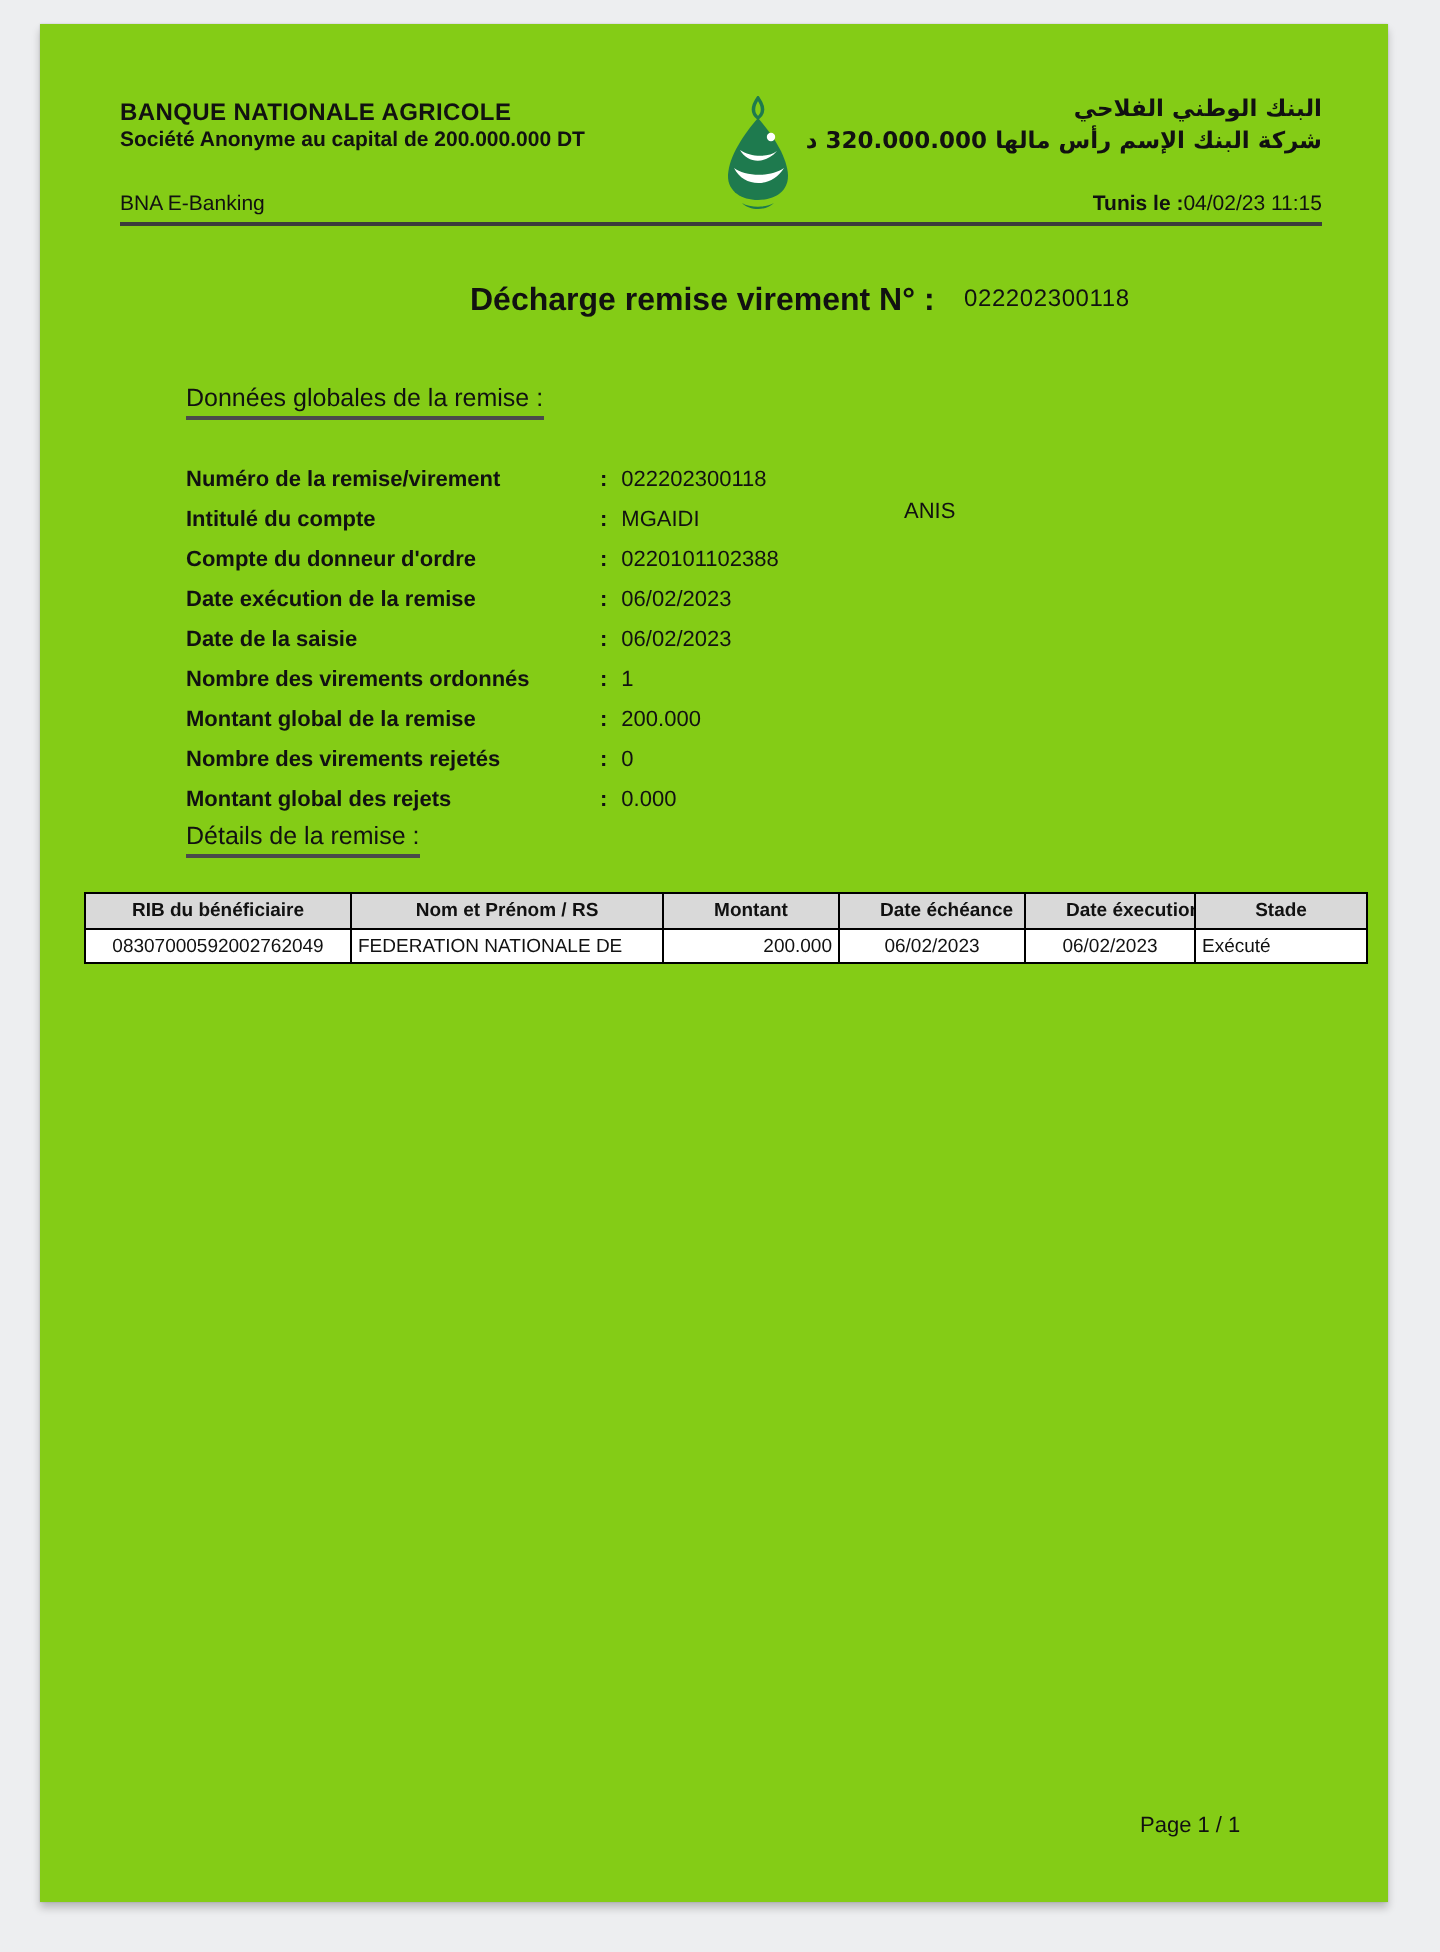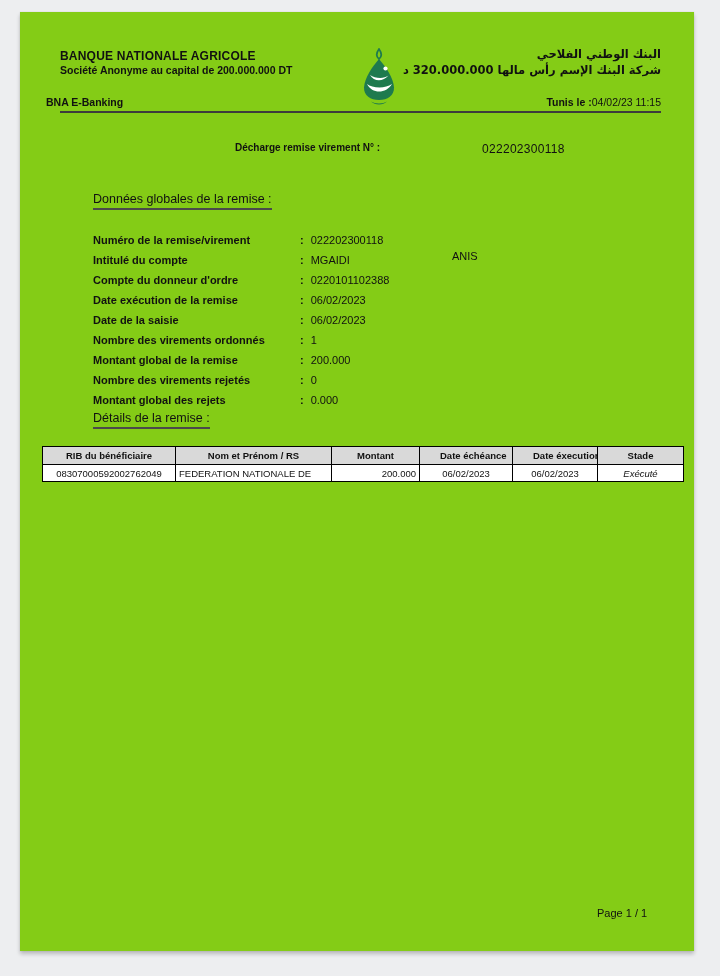"BNA E-Banking" .ebanking { font-weight: bold -> normal; left: 26px -> 40px }
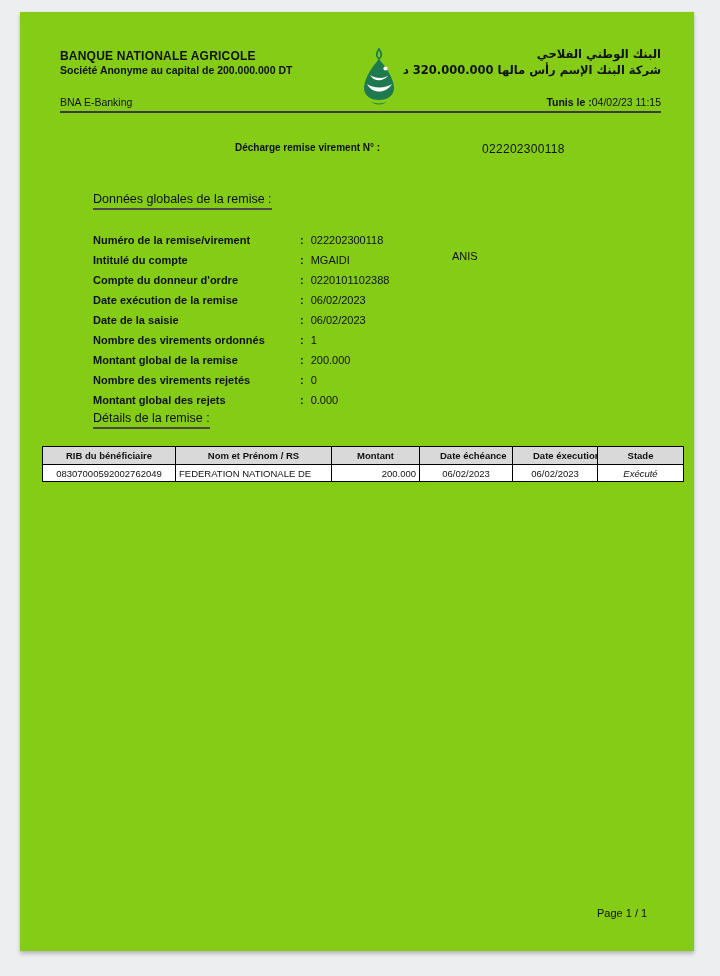"Décharge remise virement N° :" .title-label { font-size: 10px -> 16px }
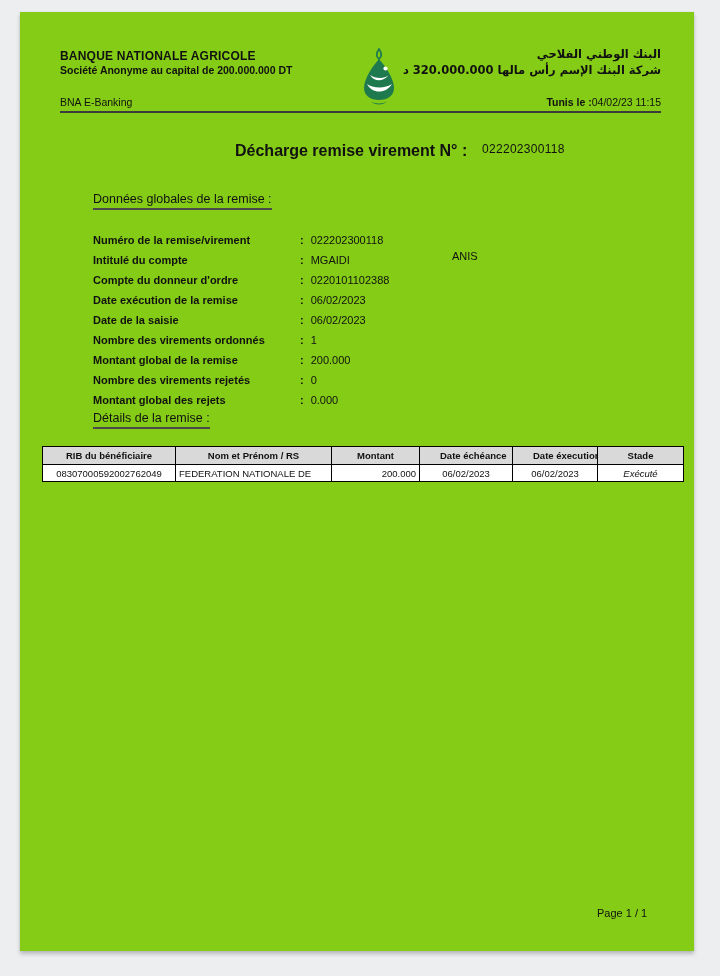"Exécuté" td.c-stade { font-style: italic -> none; text-align: center -> none }
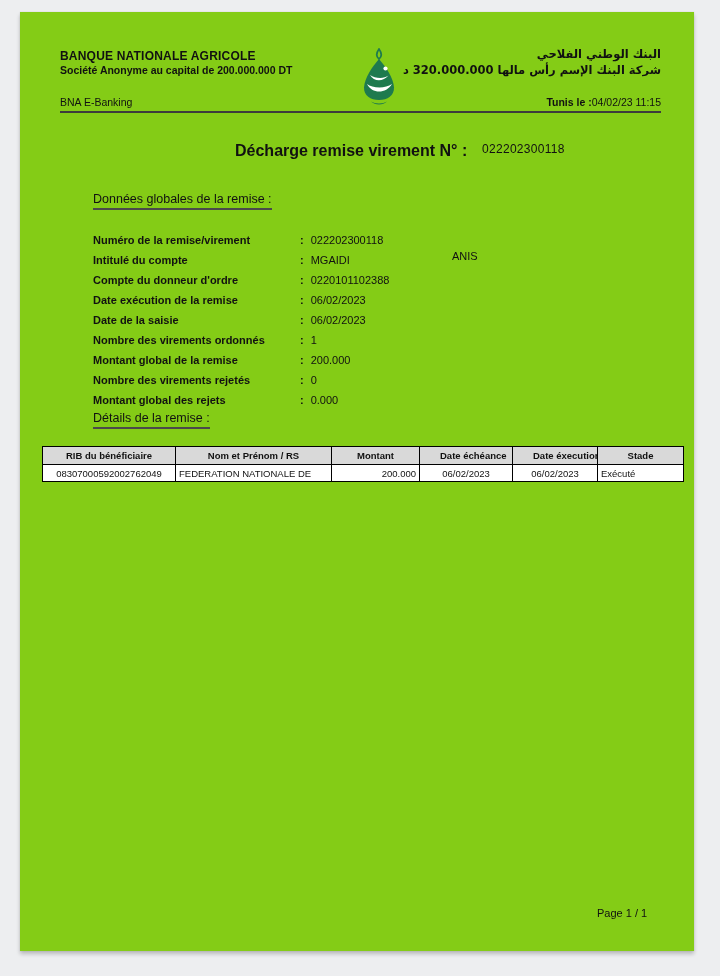"Page 1 / 1" .footer-page { margin-left: 27px -> none }
